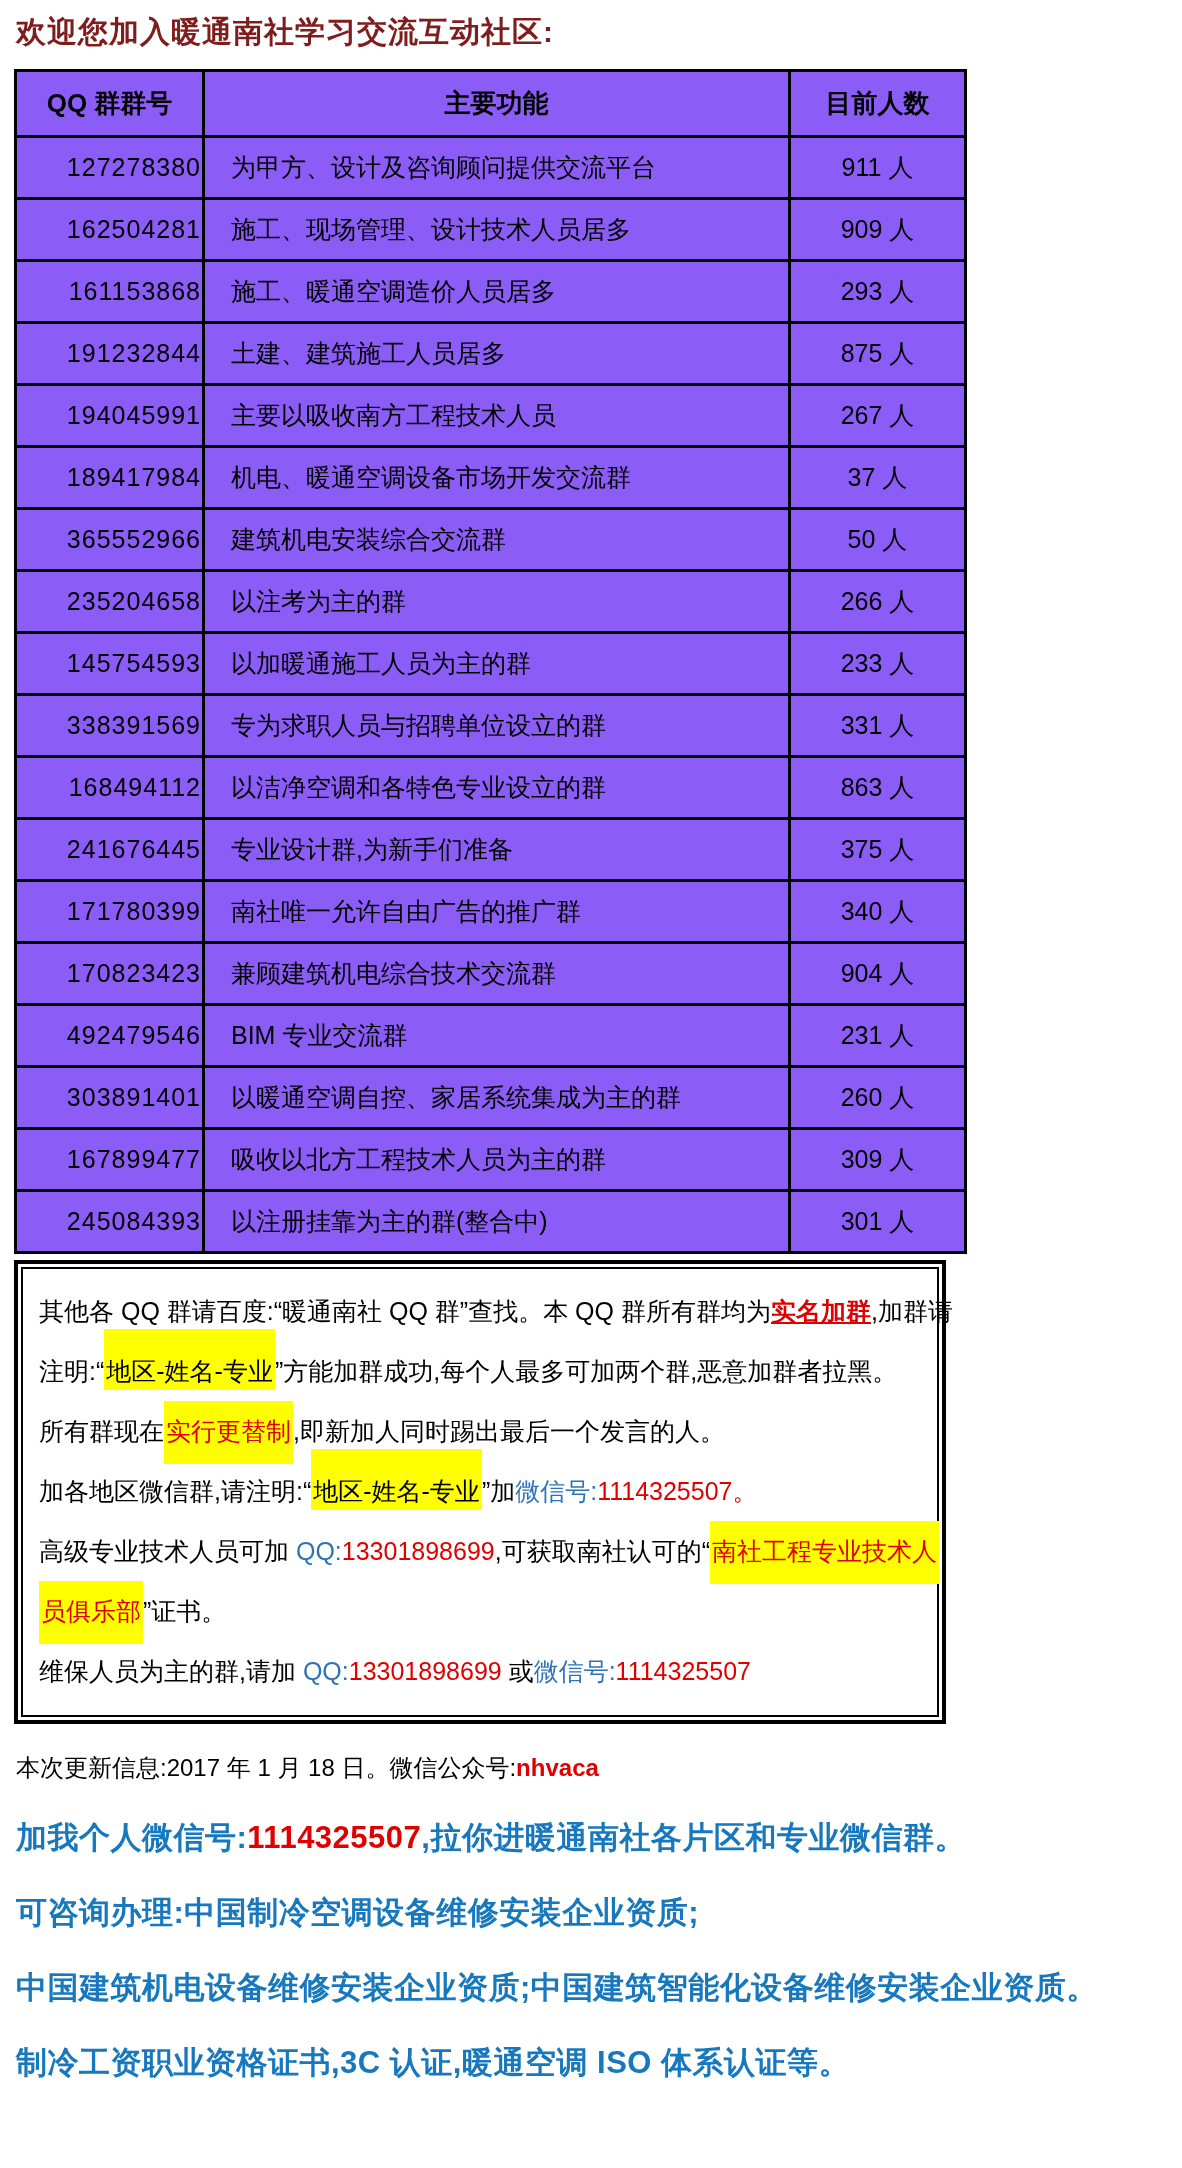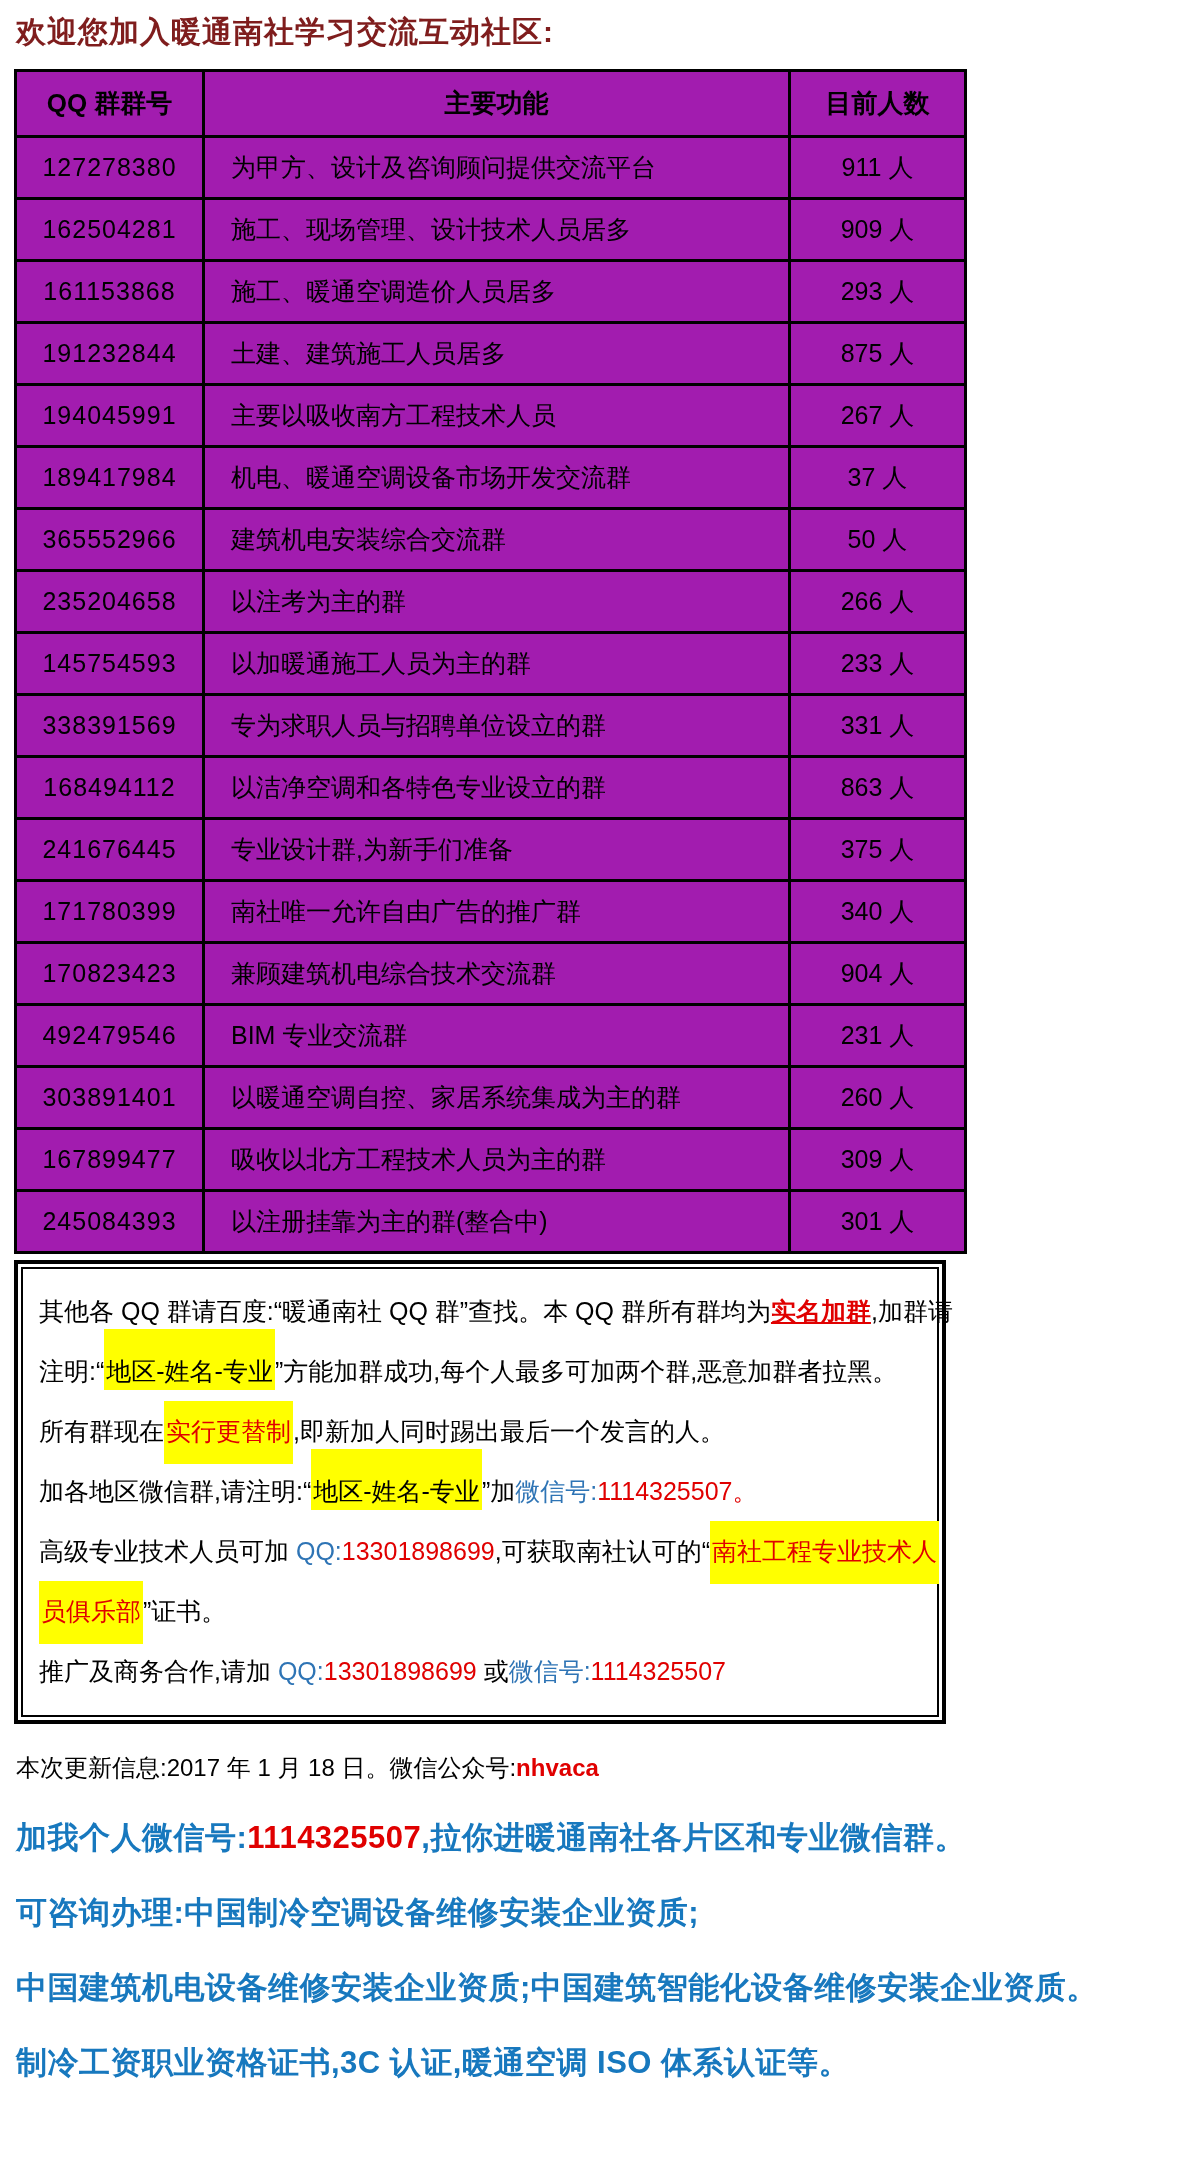"QQ 群群号" .qq-table th, .qq-table td { background: #a21caf -> #8b5cf6 }
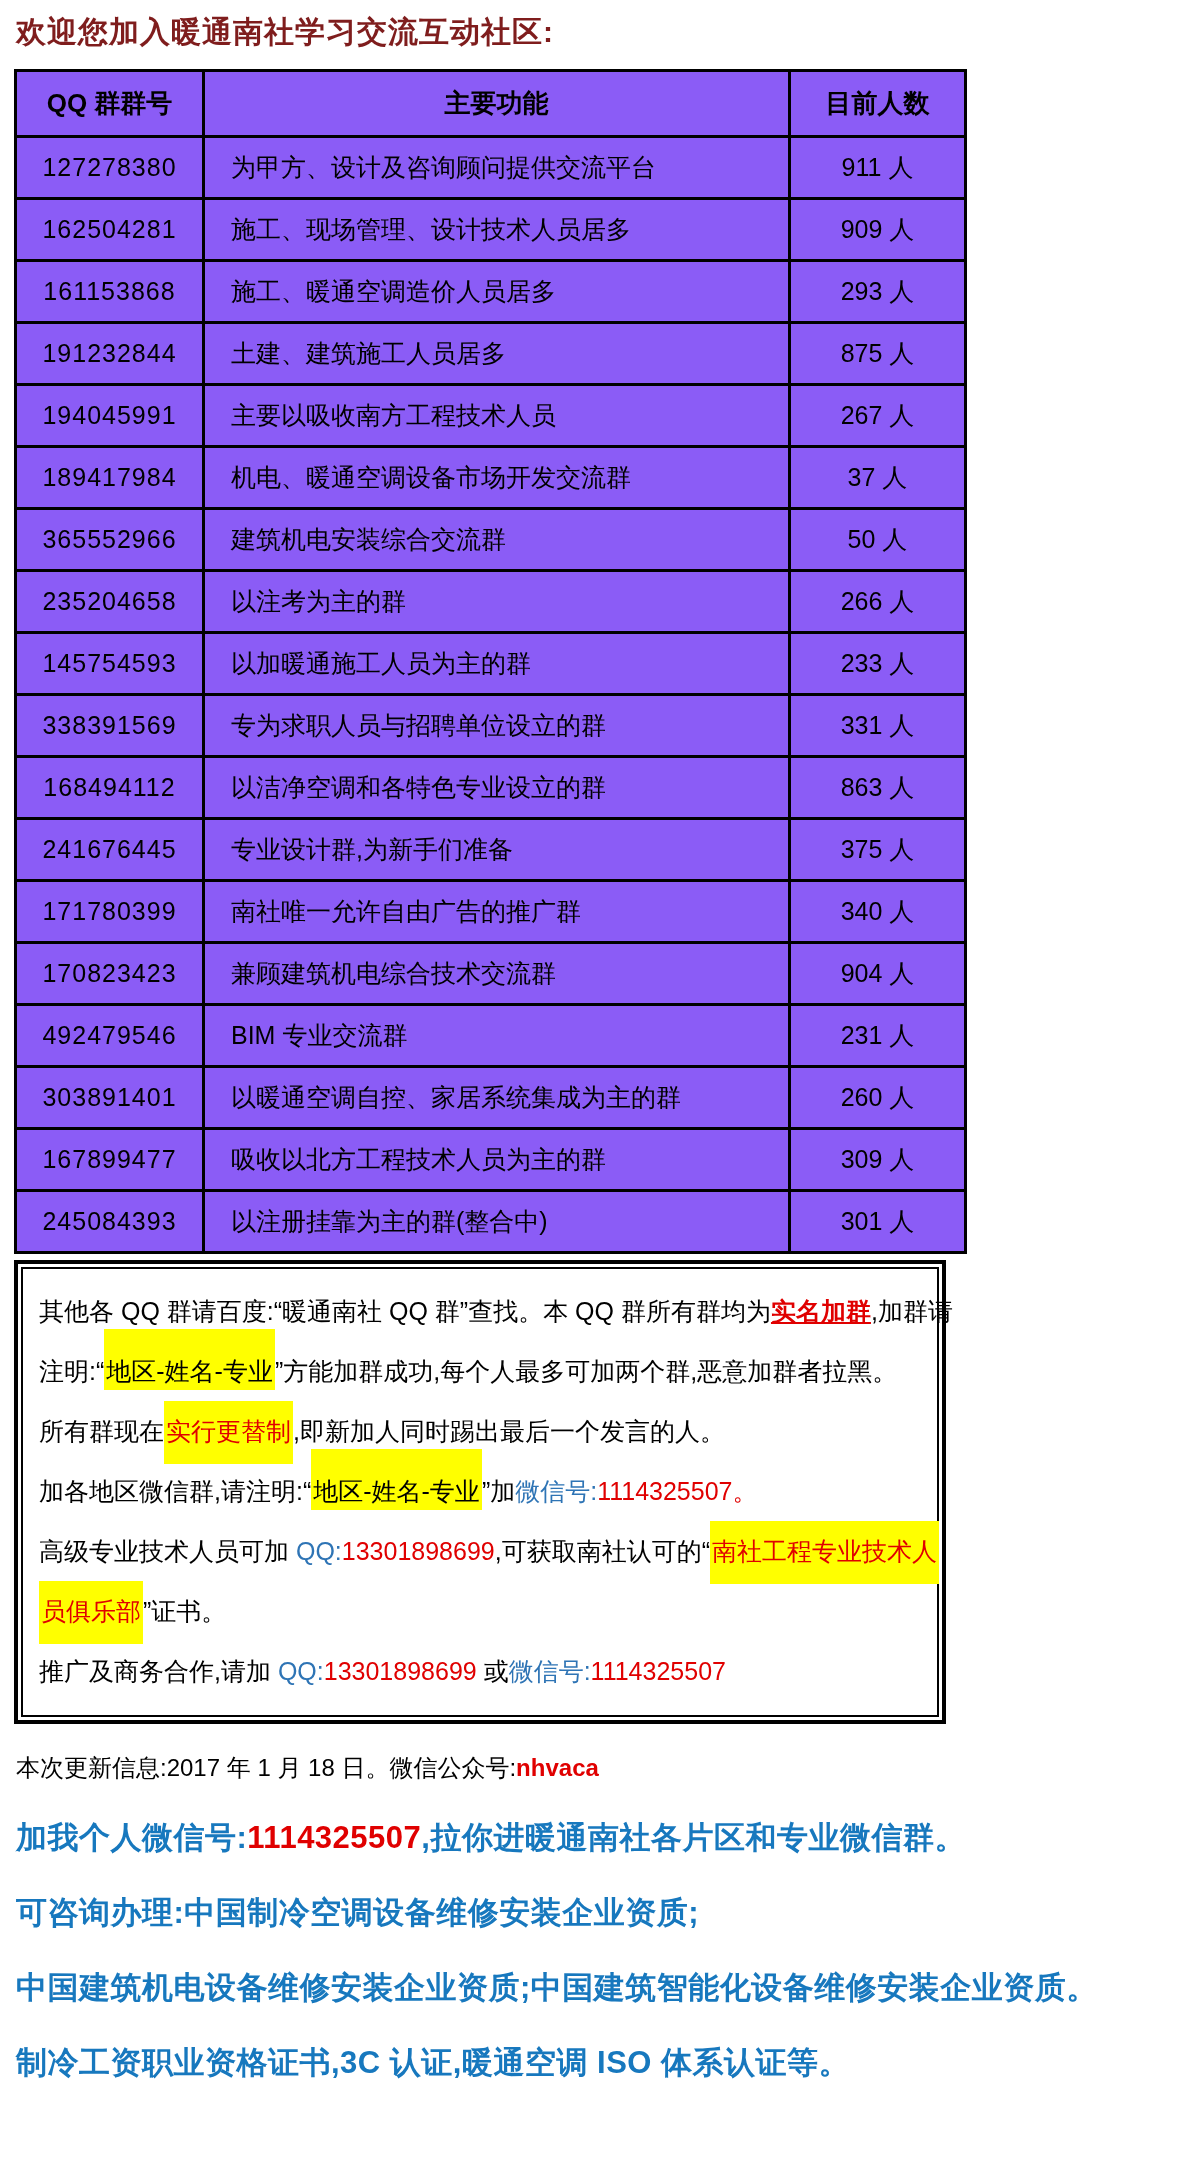"127278380" td.cell-num { text-align: center -> right }
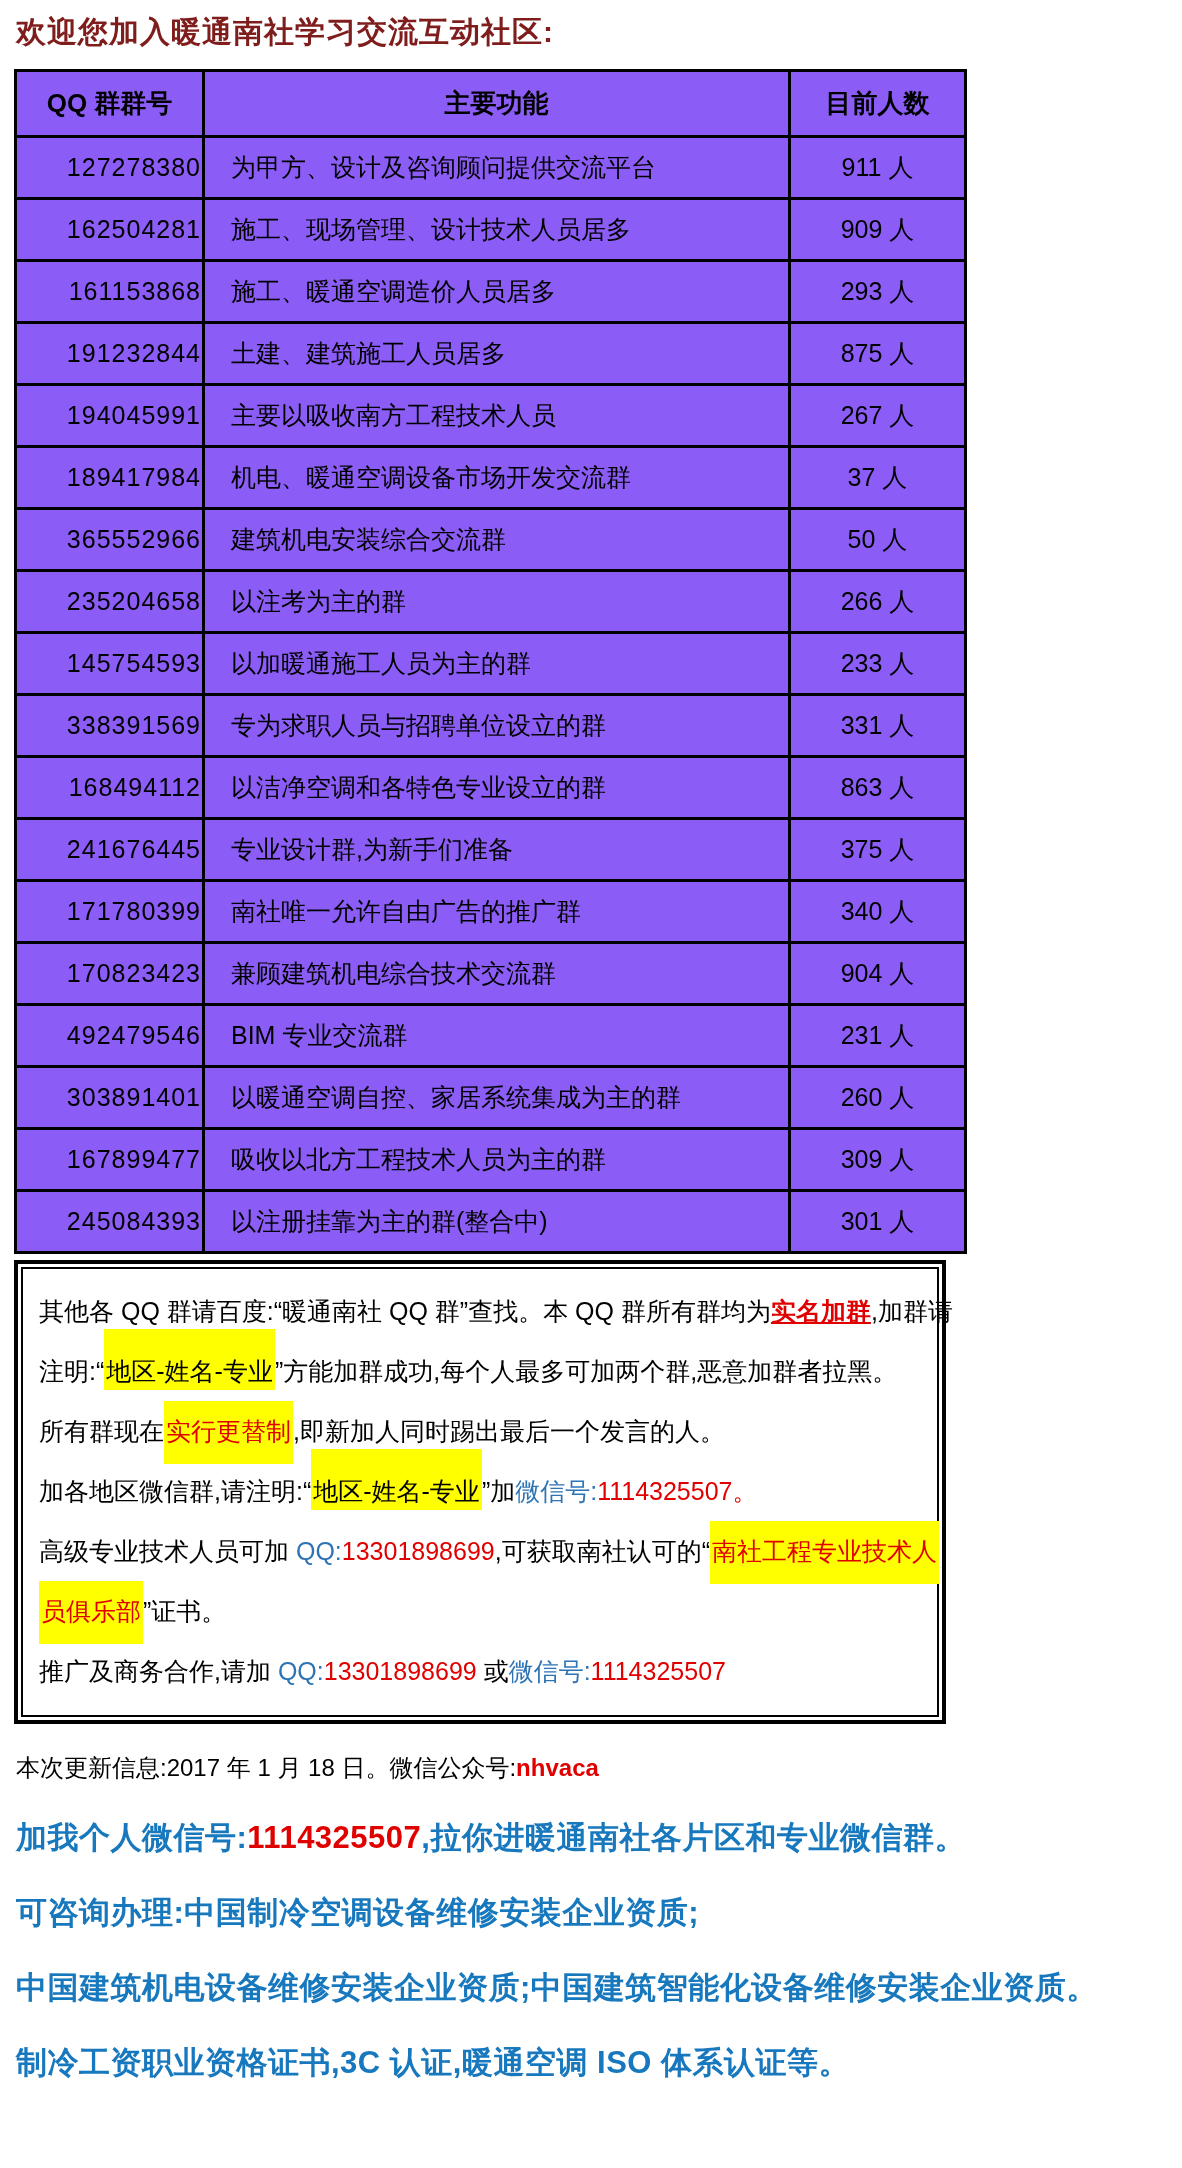"推广及商务合作,请加" span.s-n { text: 推广及商务合作 -> 维保人员为主的群 }
